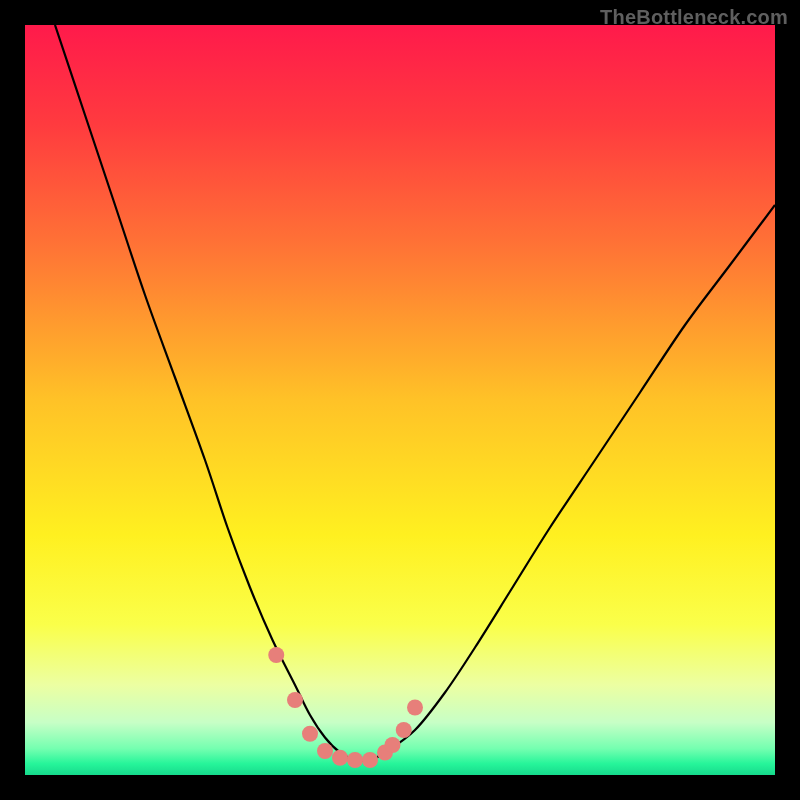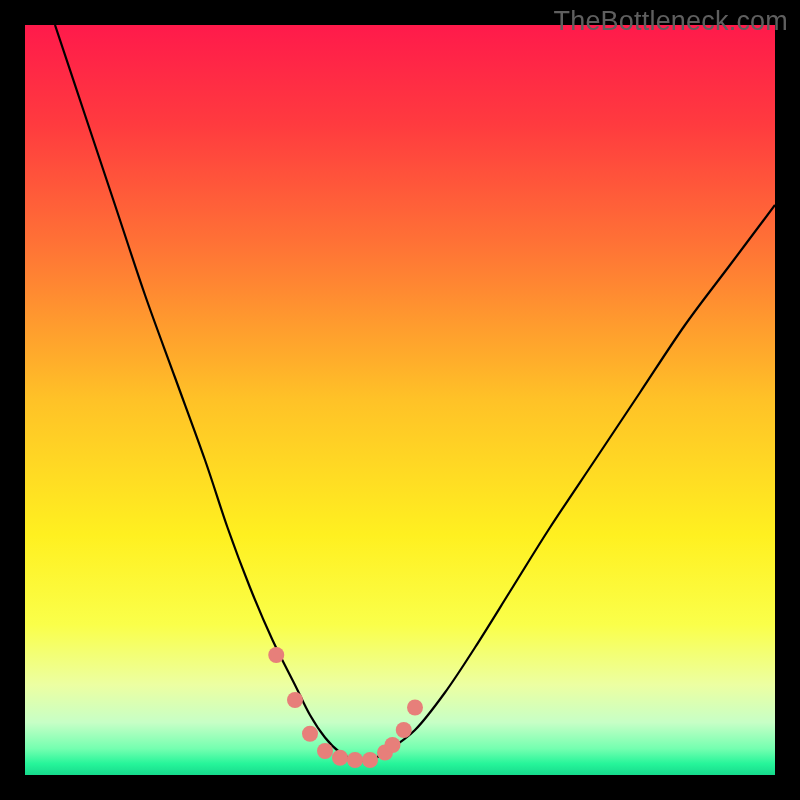"TheBottleneck.com" .watermark { font-size: 27px -> 20px; font-weight: 400 -> 700 }
